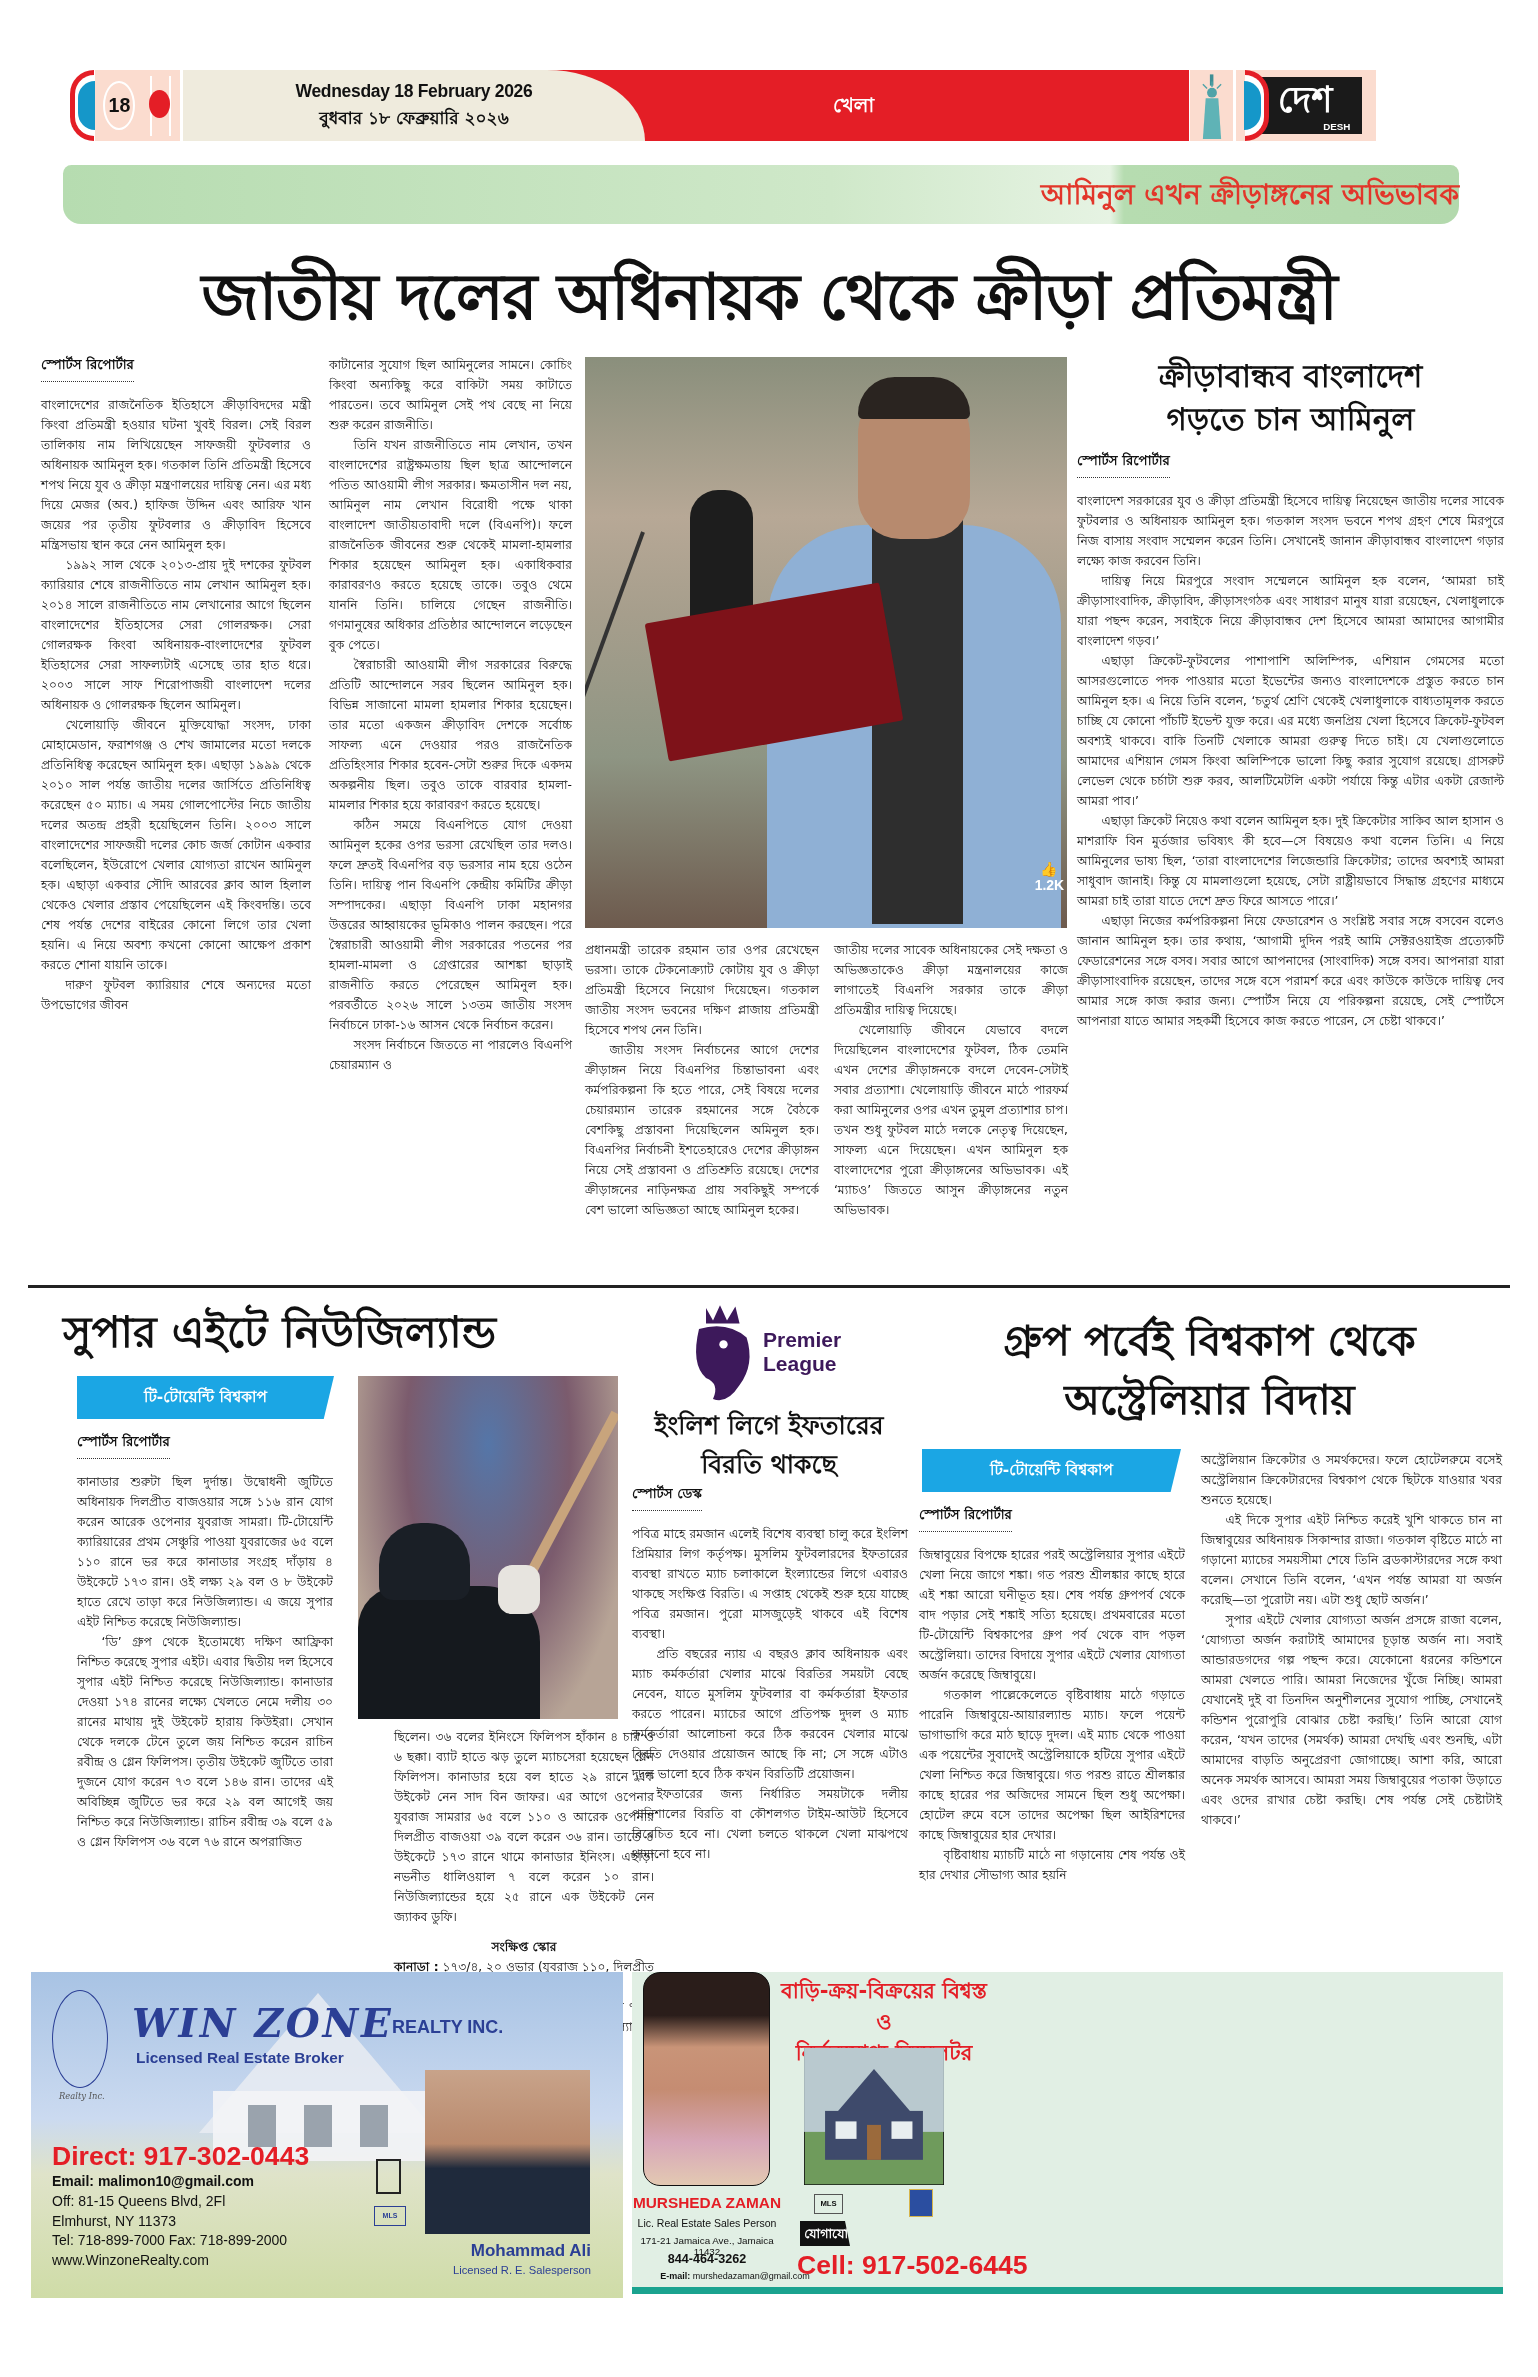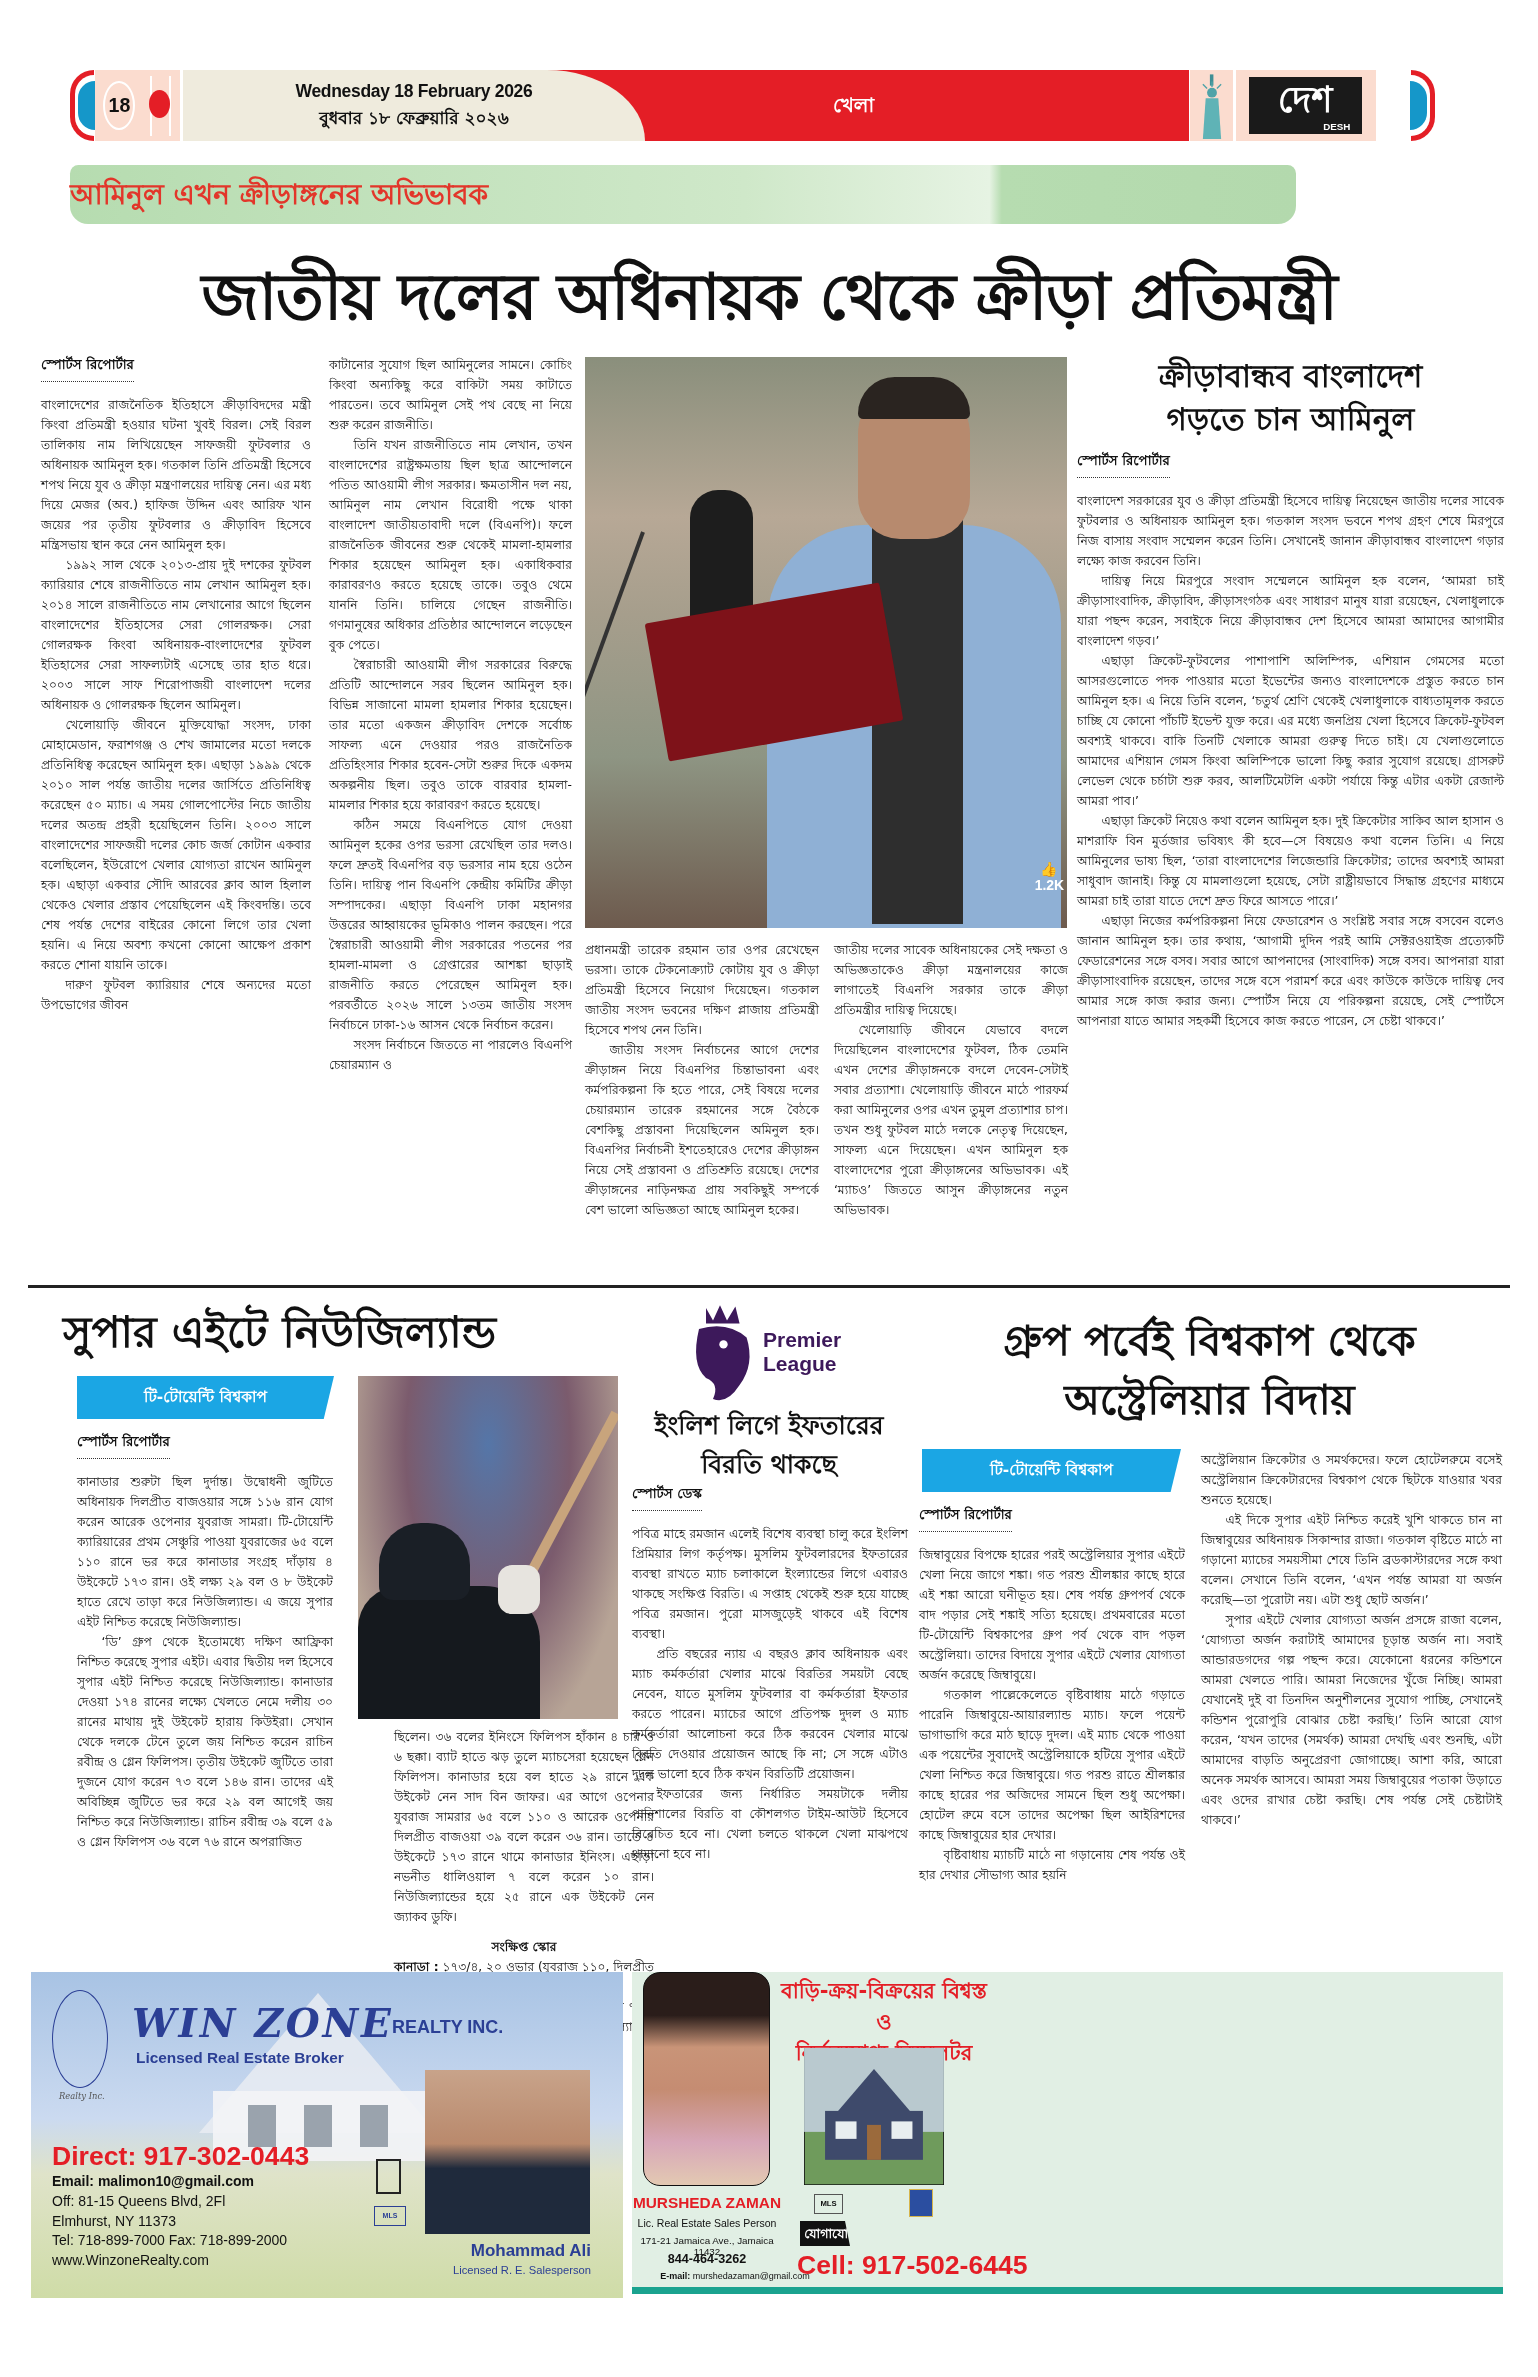"18" .hdr { width: 1365px -> 1199px }
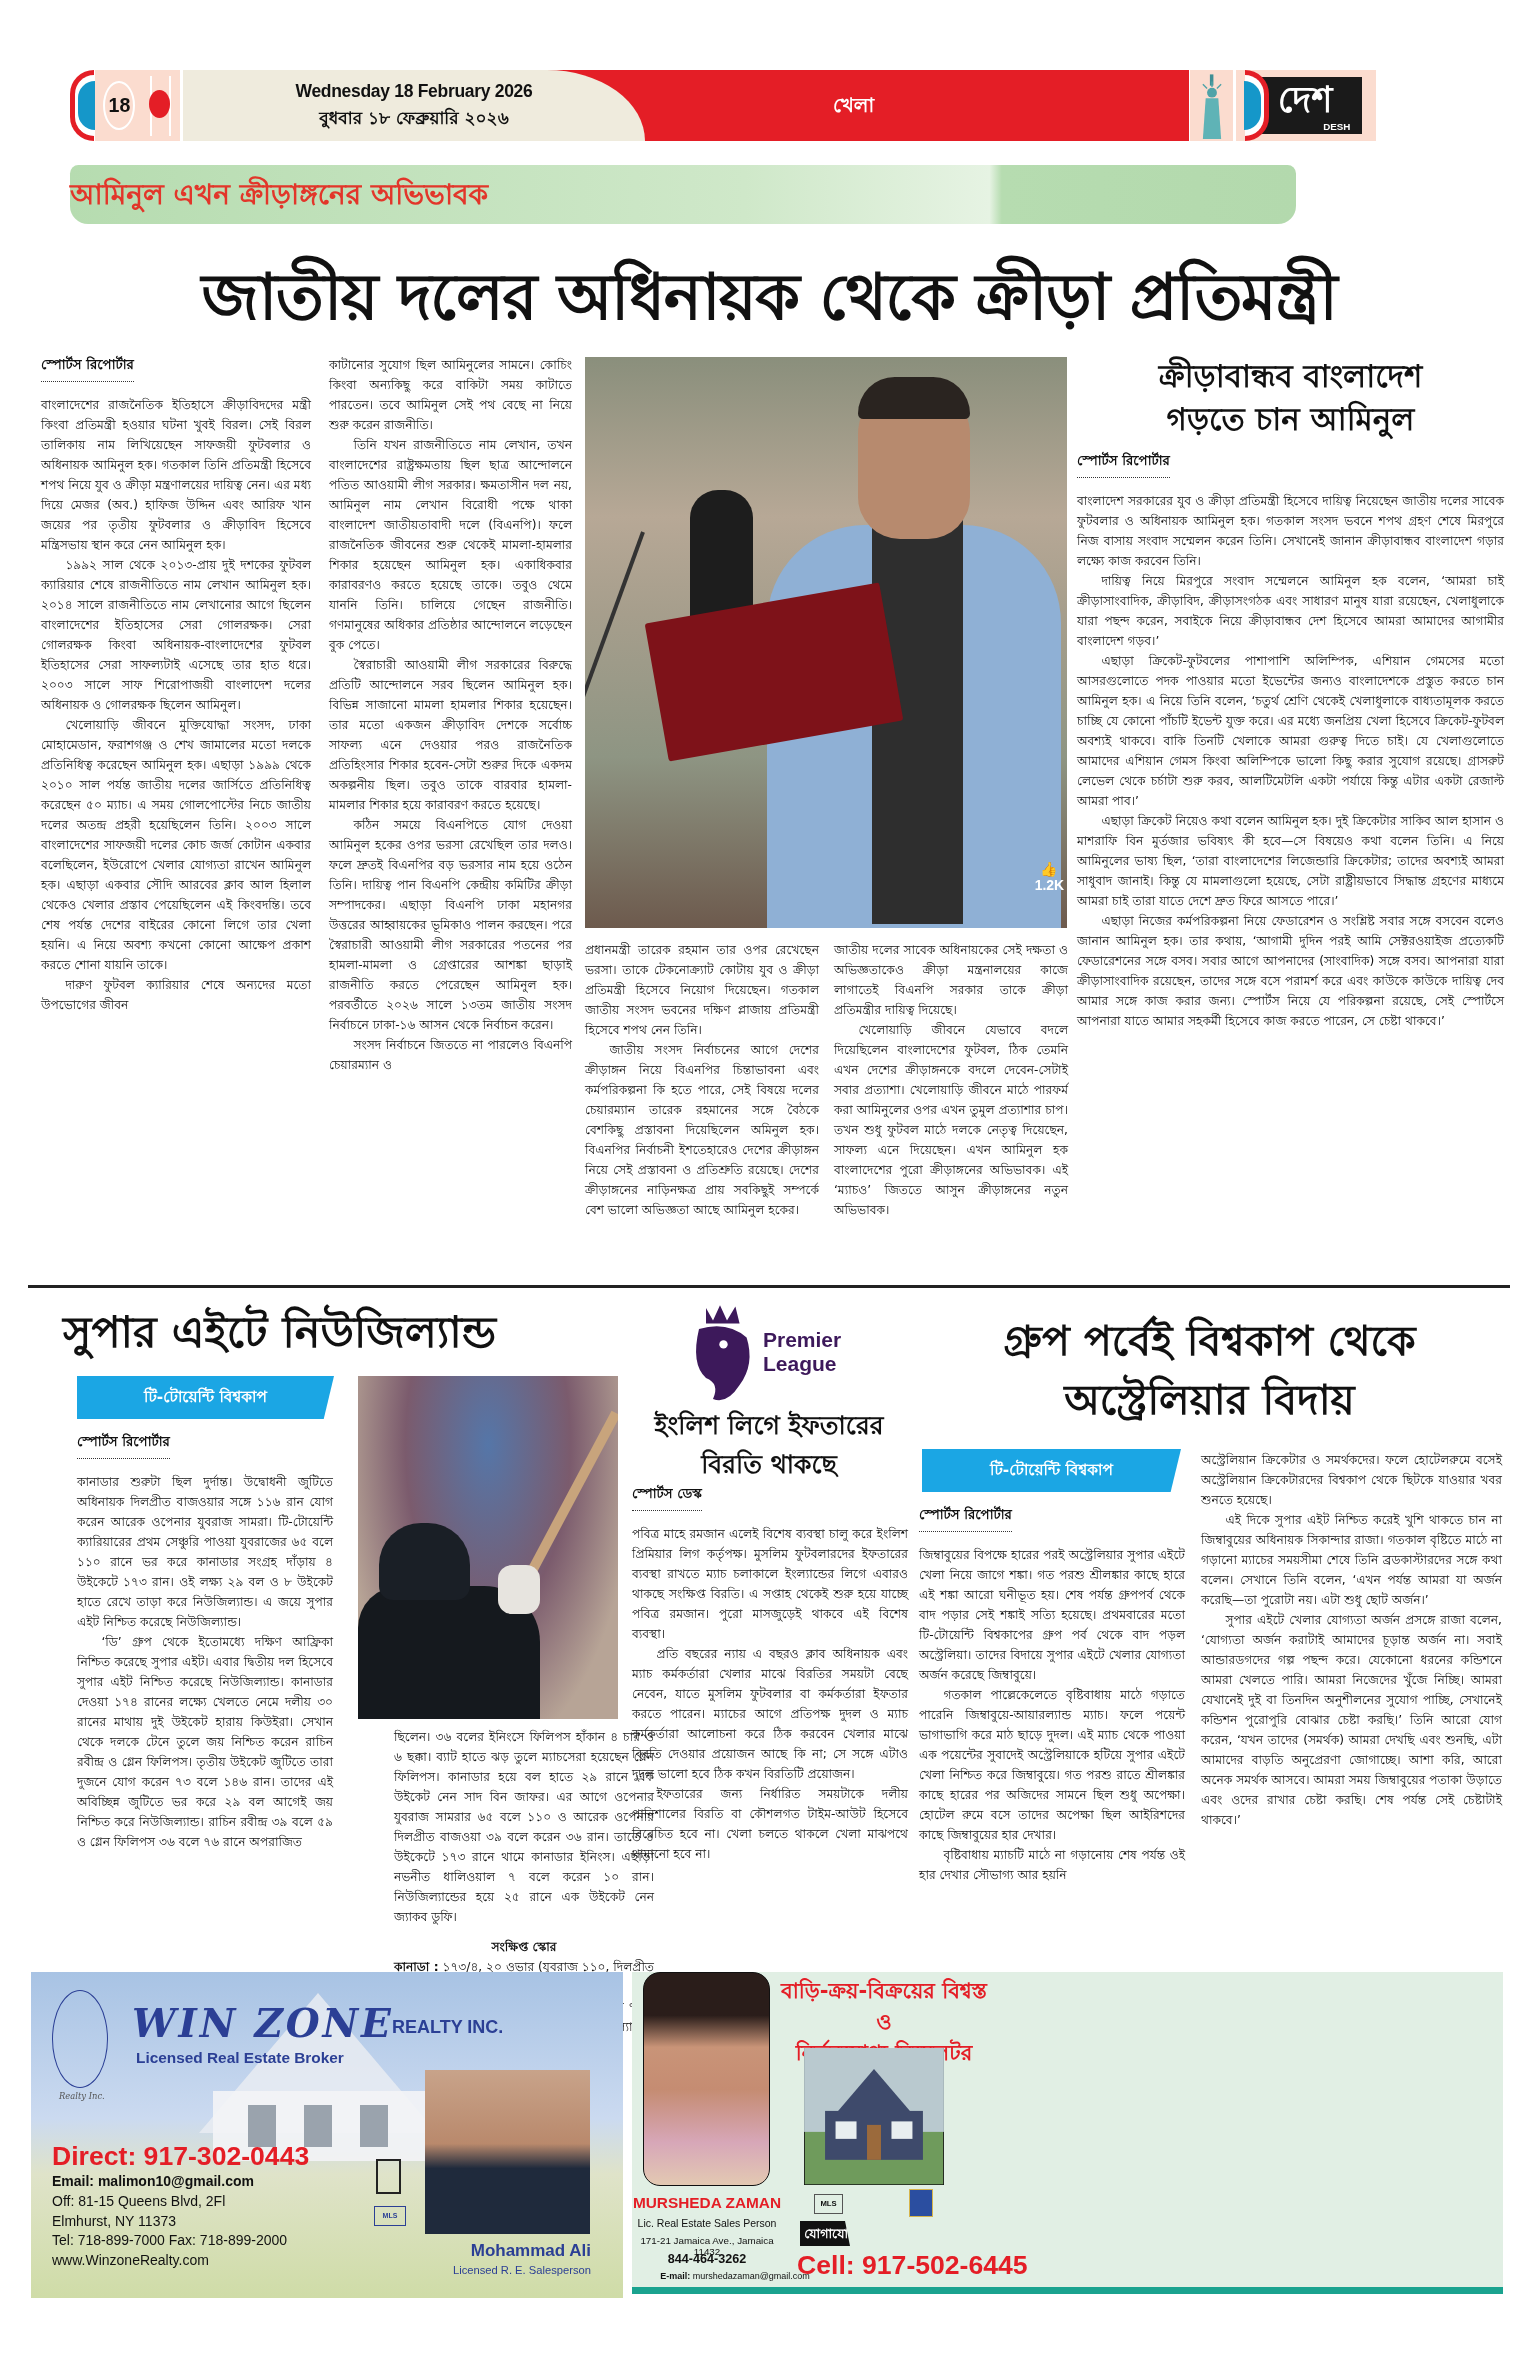"আমিনুল এখন ক্রীড়াঙ্গনের অভিভাবক" .kicker { left: 70px -> 63px; text-align: left -> right; width: 1226px -> 1396px }
